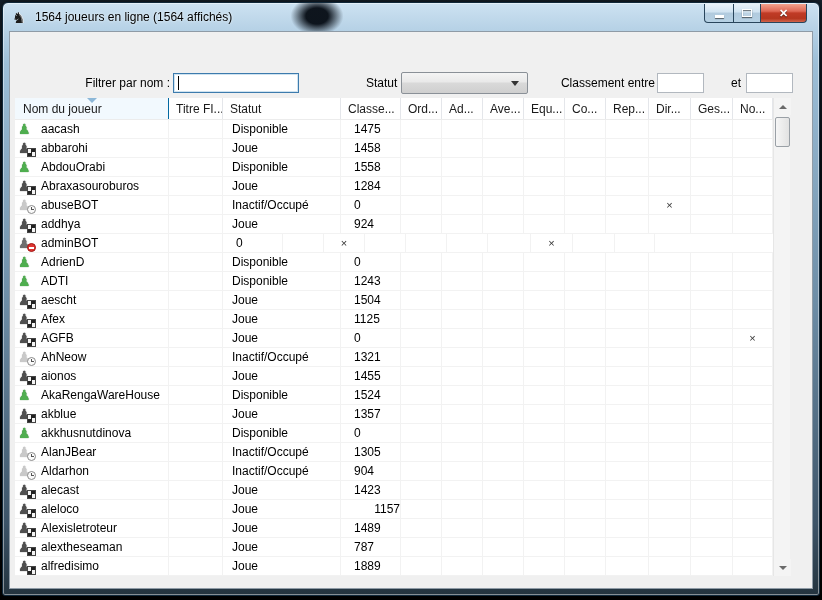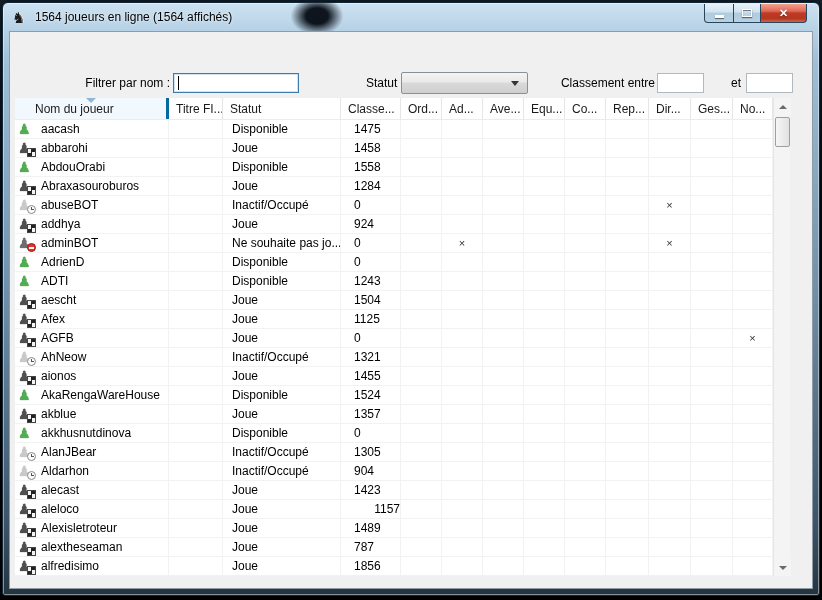"Nom du joueur" .th.sorted { border-right: 3px solid #0369a1 -> 1px solid #0369a1; padding-left: 20px -> 8px }
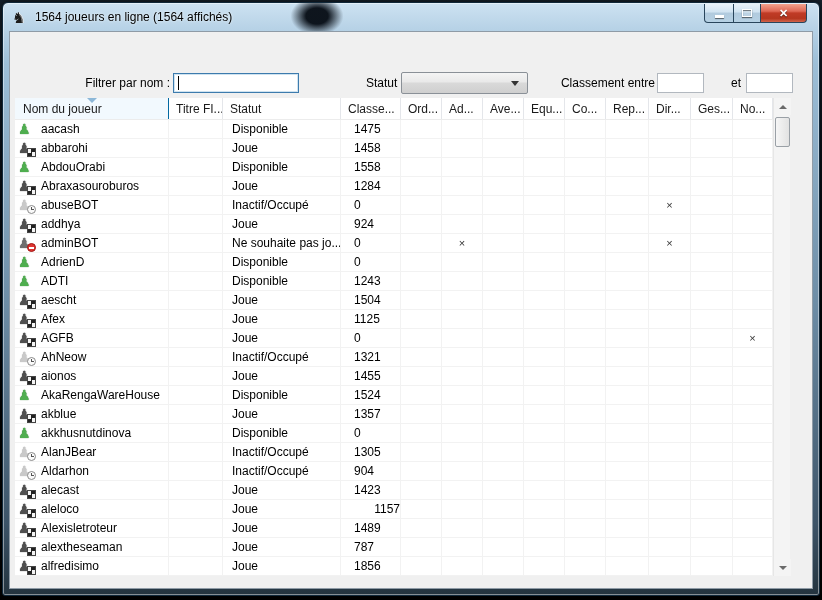"Ne souhaite pas jo..." div.td { html: <div>Ne souhaite pas jo...</div> -> none }
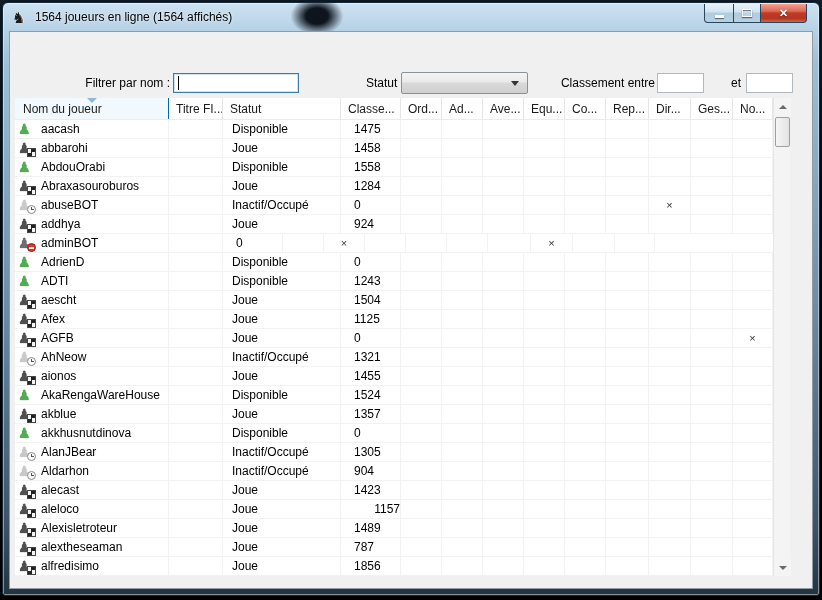"1856" div.td { text: 1856 -> 1889 }
